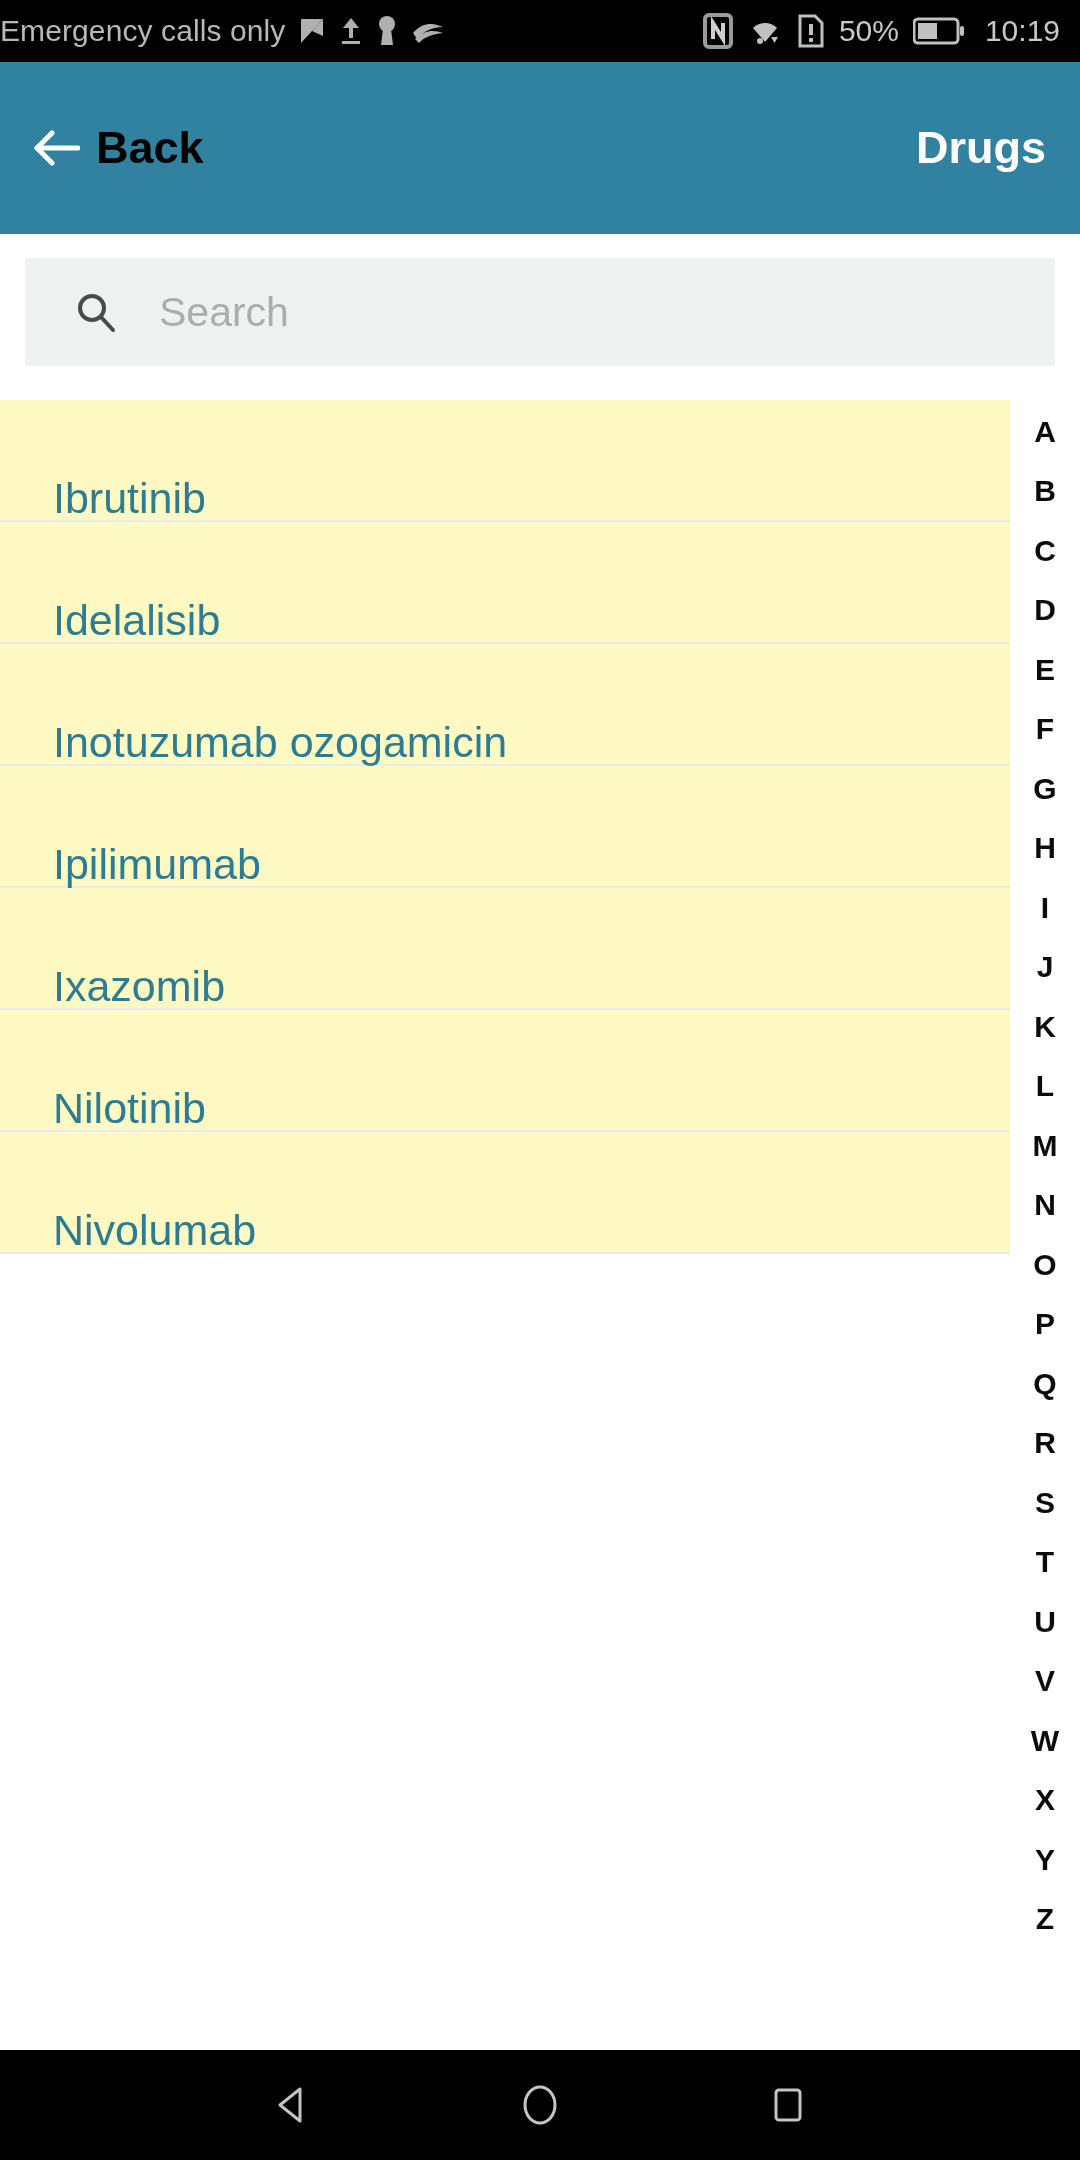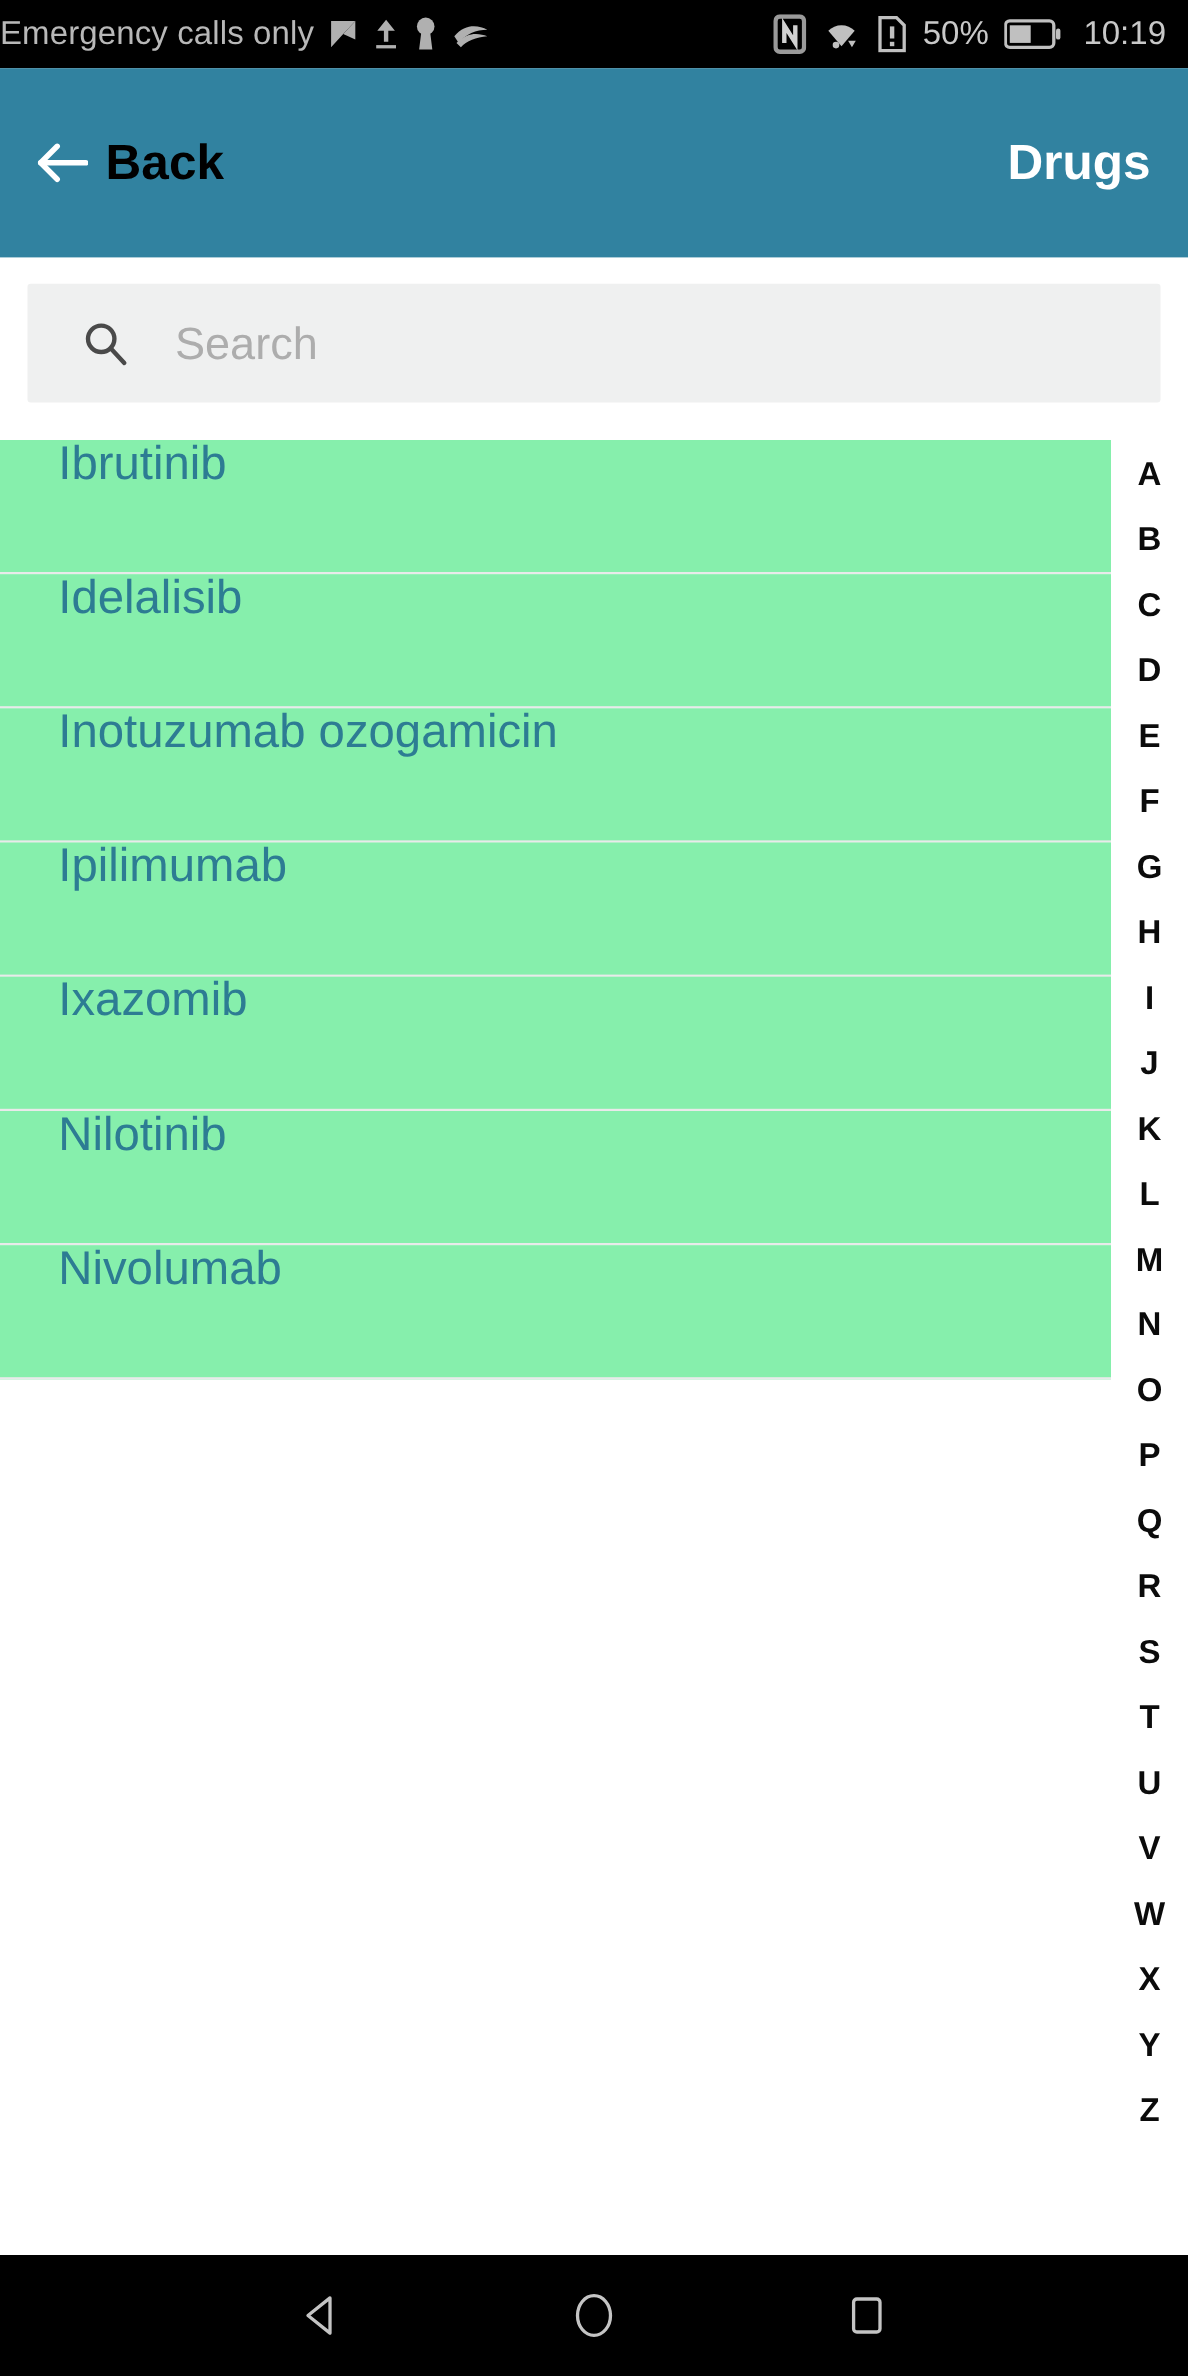"Ibrutinib" .list-item { align-items: flex-start -> flex-end; background: #86efac -> #fef9c3 }
